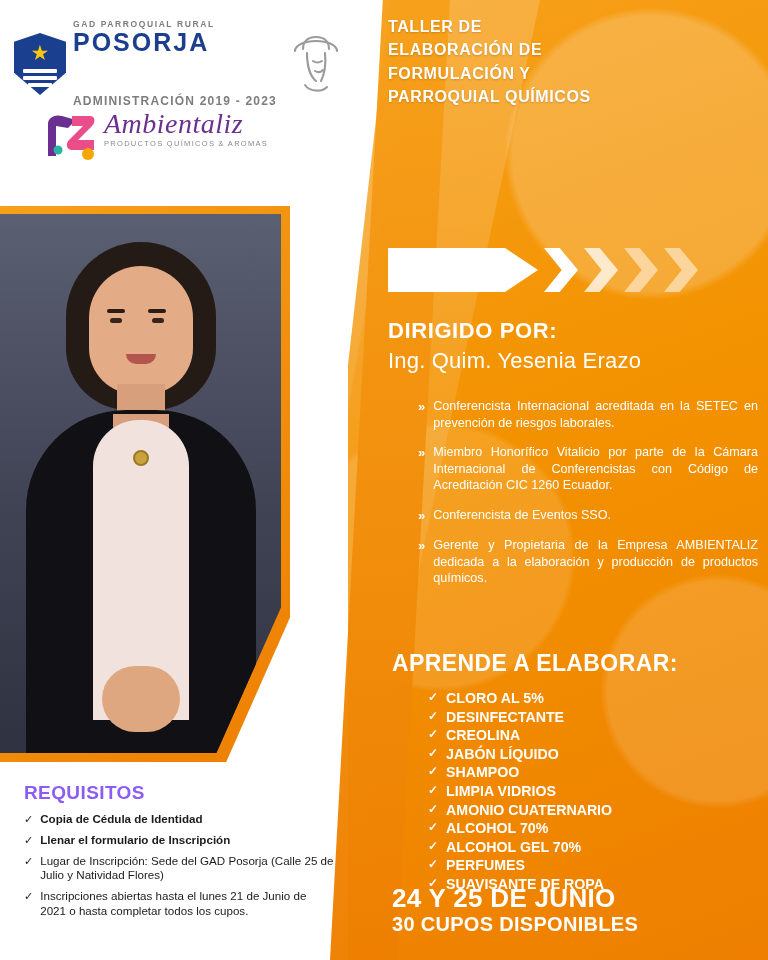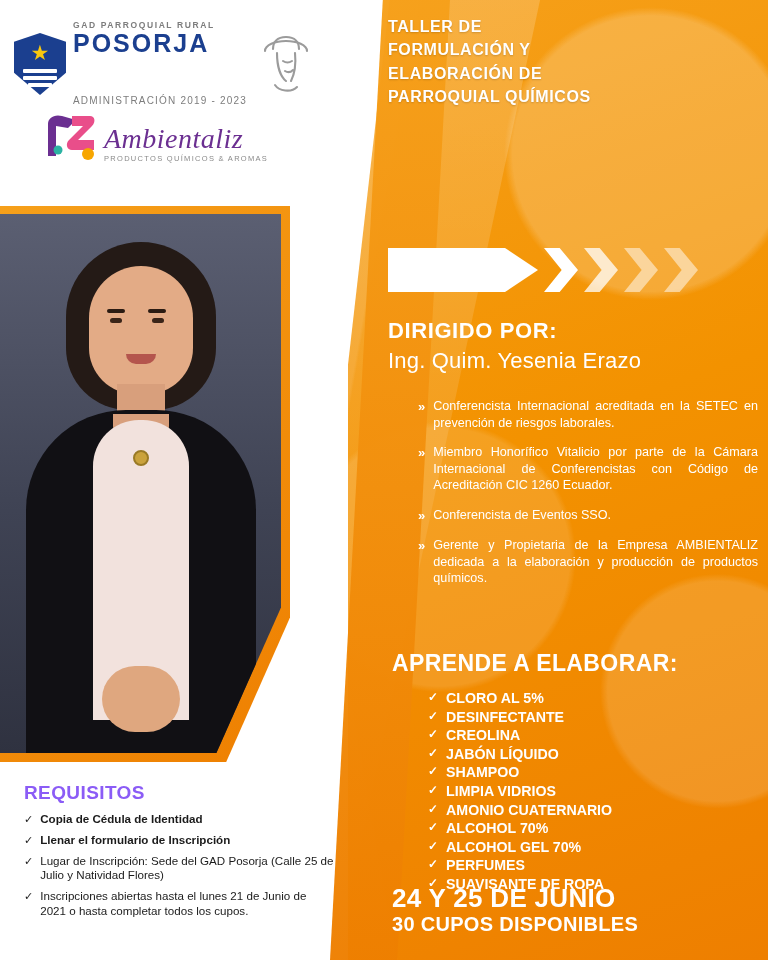"FORMULACIÓN Y" div { order: before "ELABORACIÓN DE" -> after "ELABORACIÓN DE" }
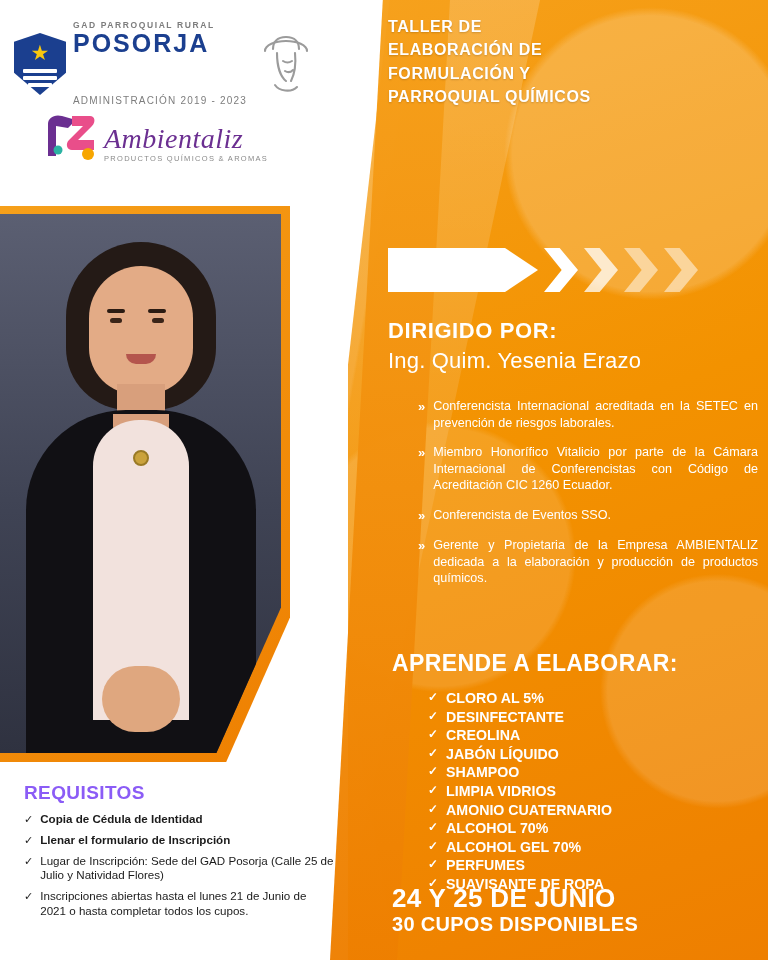"ADMINISTRACIÓN 2019 - 2023" .gad-sub { font-size: 10px -> 12px; font-weight: normal -> bold }
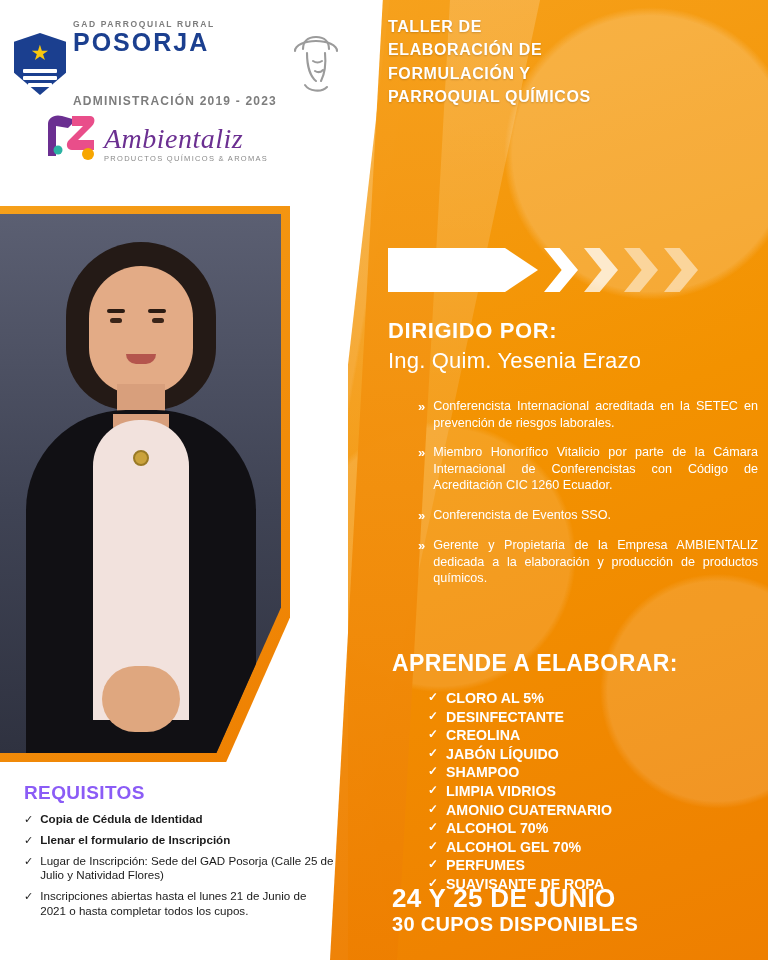"Ambientaliz" .amb-logo { align-items: flex-end -> flex-start }
